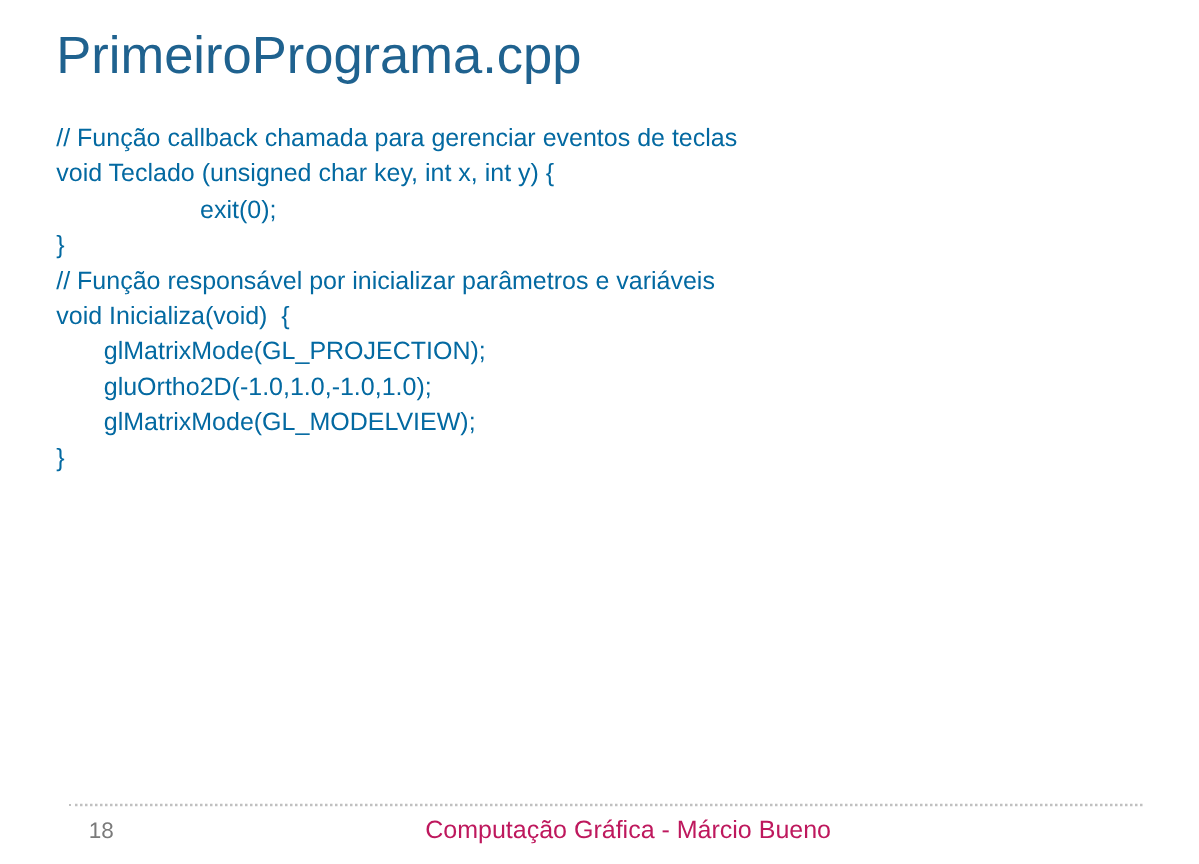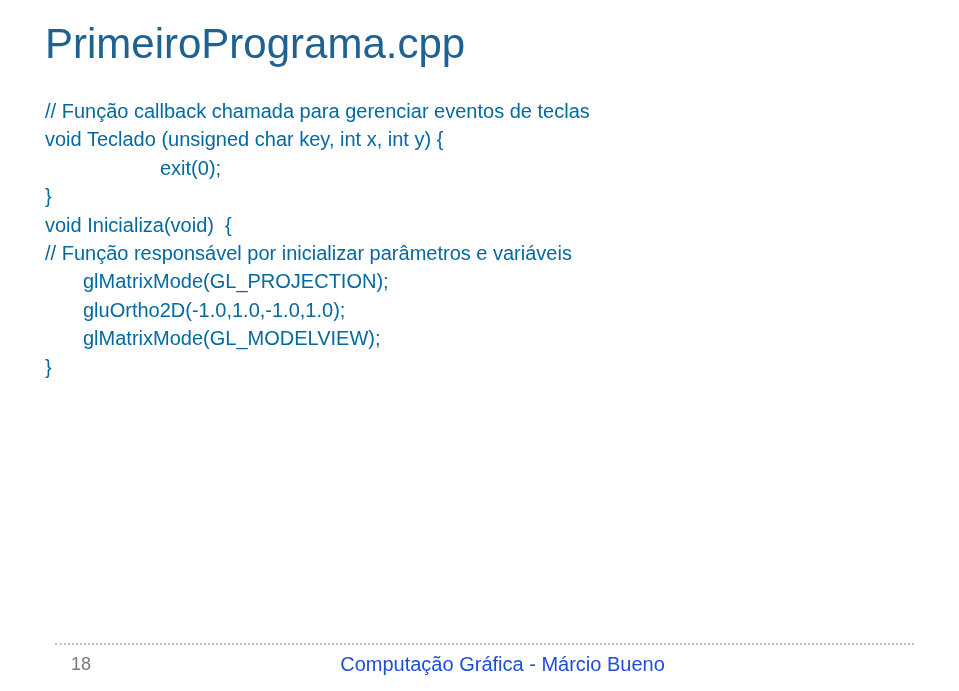"void Inicializa(void) {" div.code-line { order: before "// Função responsável por inicializar" -> after "// Função responsável por inicializar" }
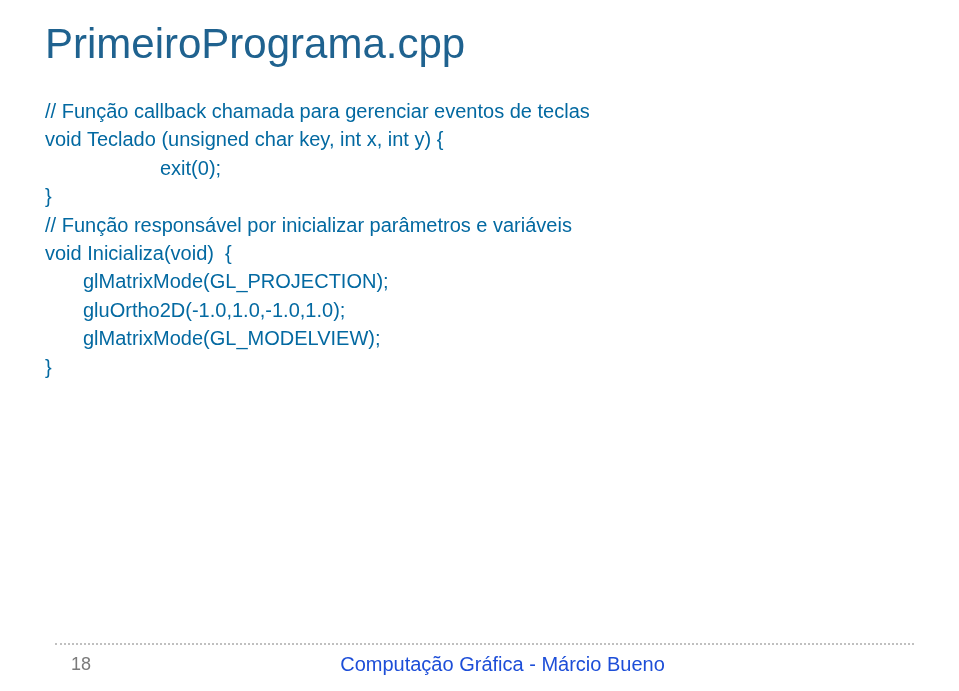"Computação Gráfica - Márcio Bueno" .footer-text { color: #1d4ed8 -> #be185d }
